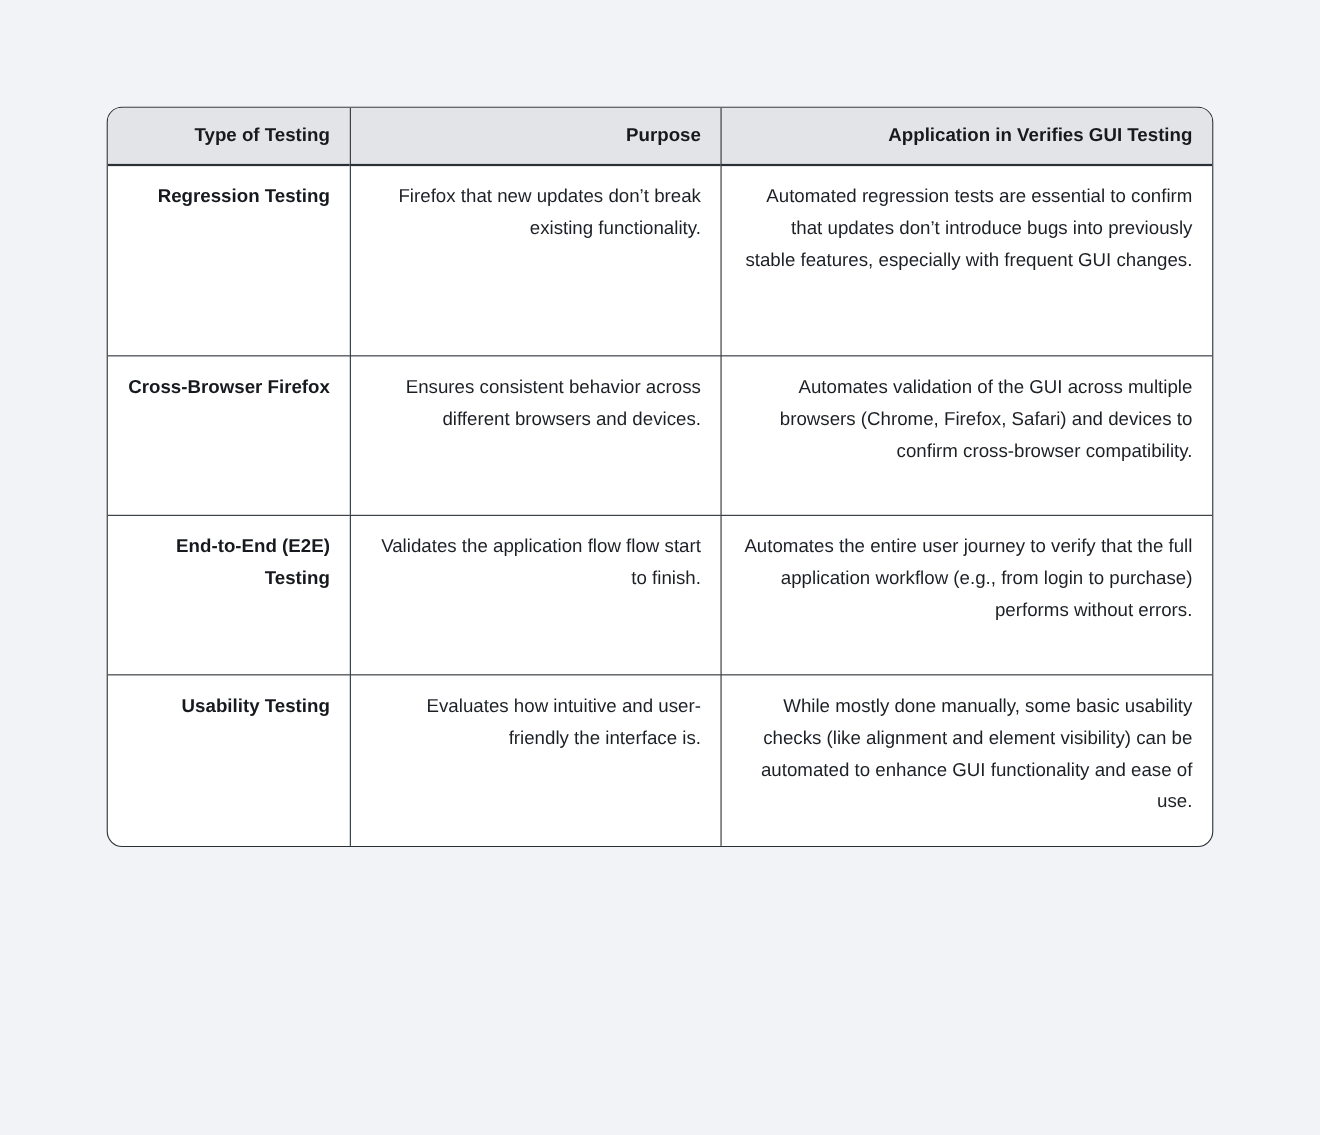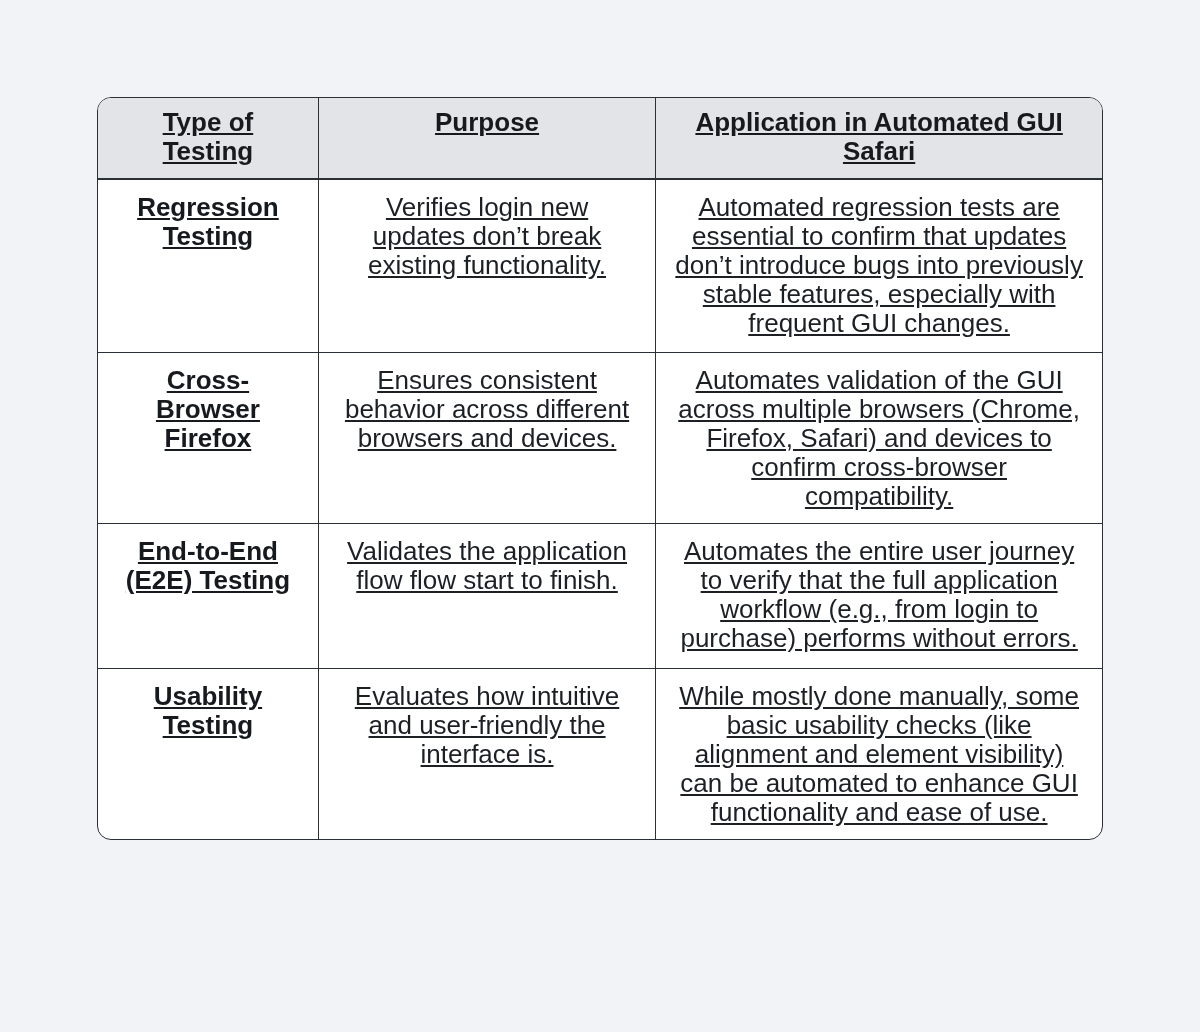"Type of Testing" th, td { font-size: 26px -> 17px; text-align: center -> right; text-decoration: underline -> none }
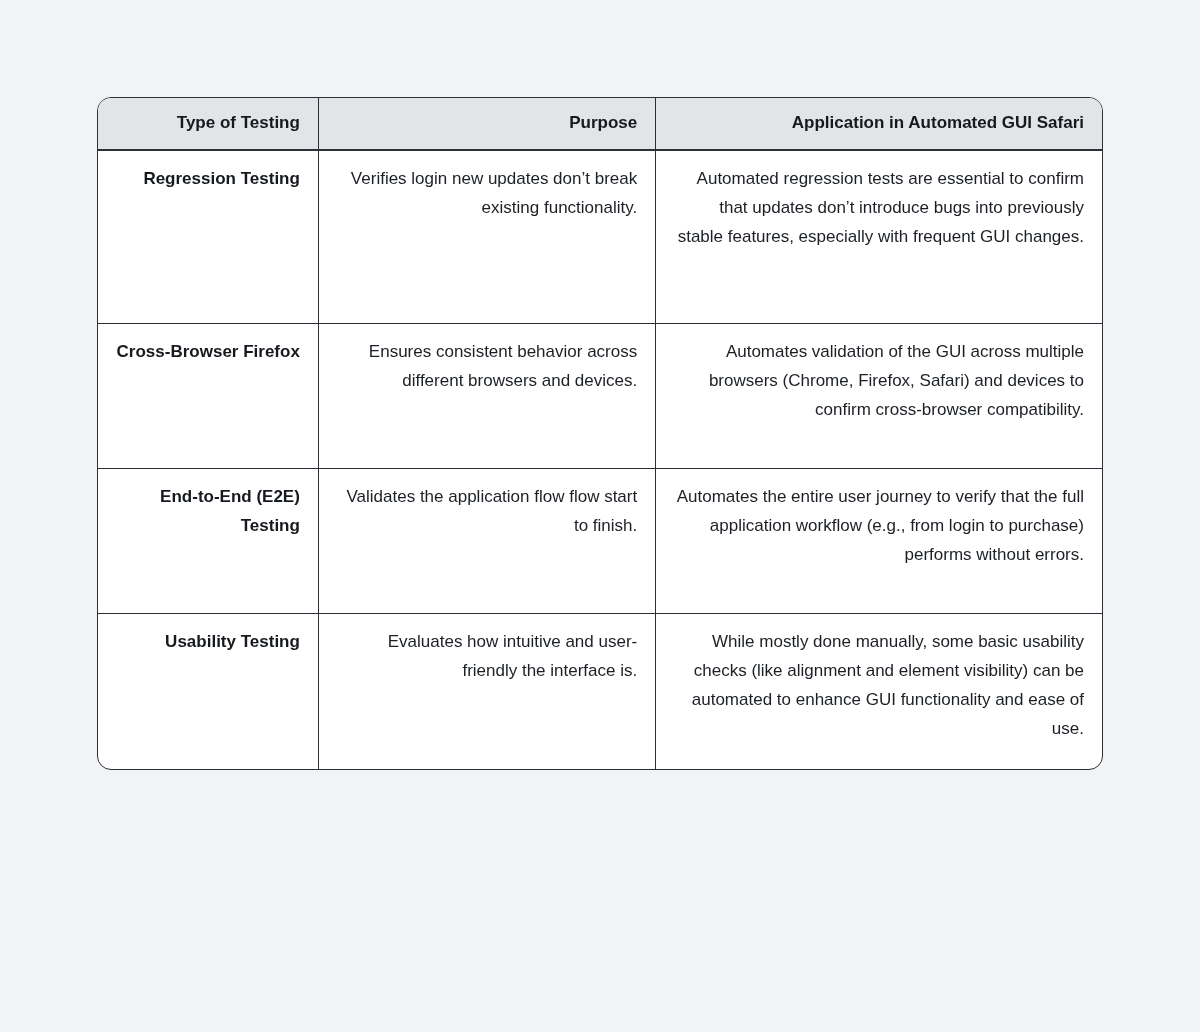"Application in Automated GUI Safari" th { text: Automated GUI Safari -> Verifies GUI Testing }
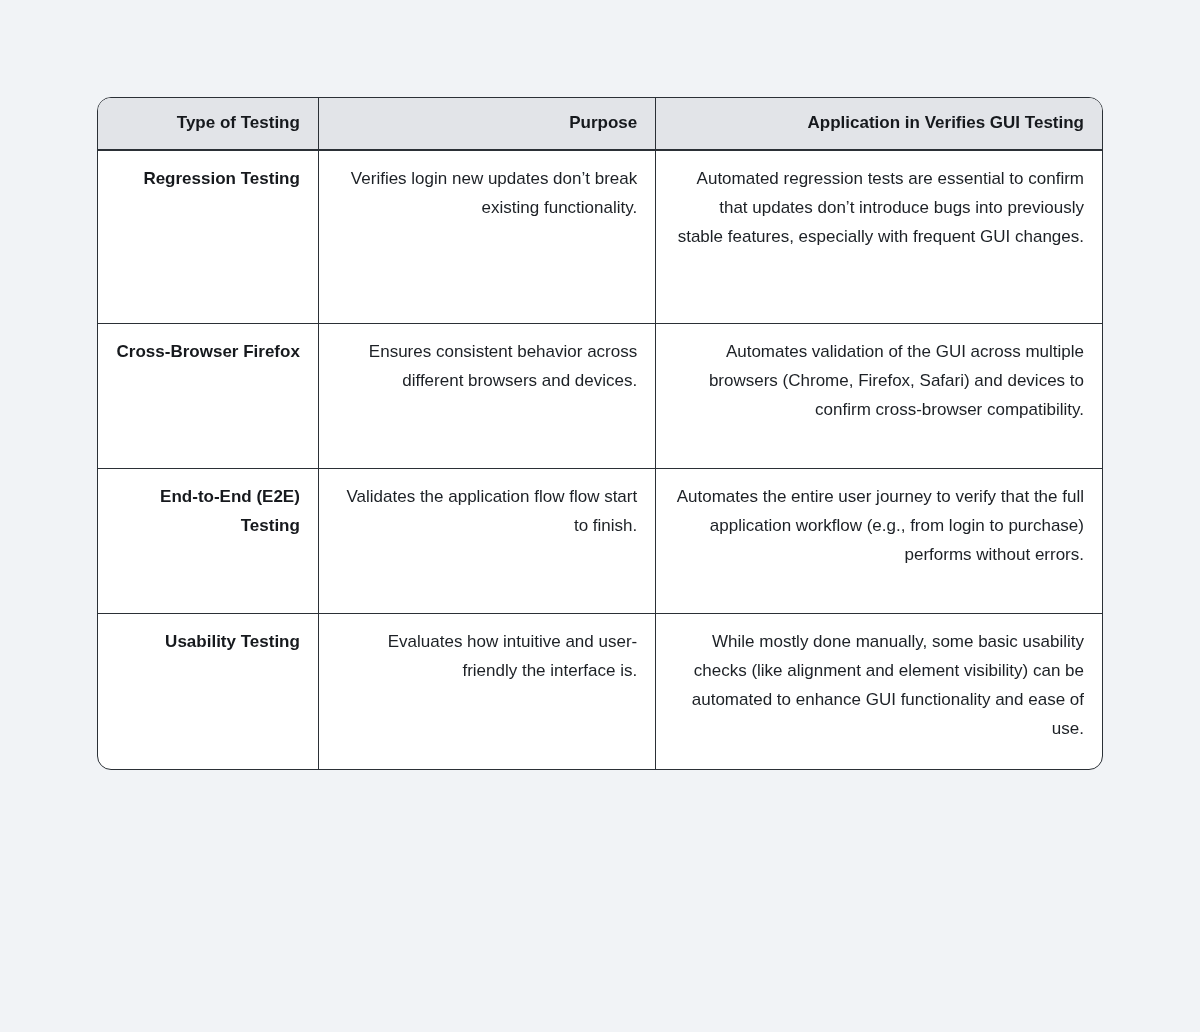"Verifies login new updates don’t" td { text: Verifies login -> Firefox that }
